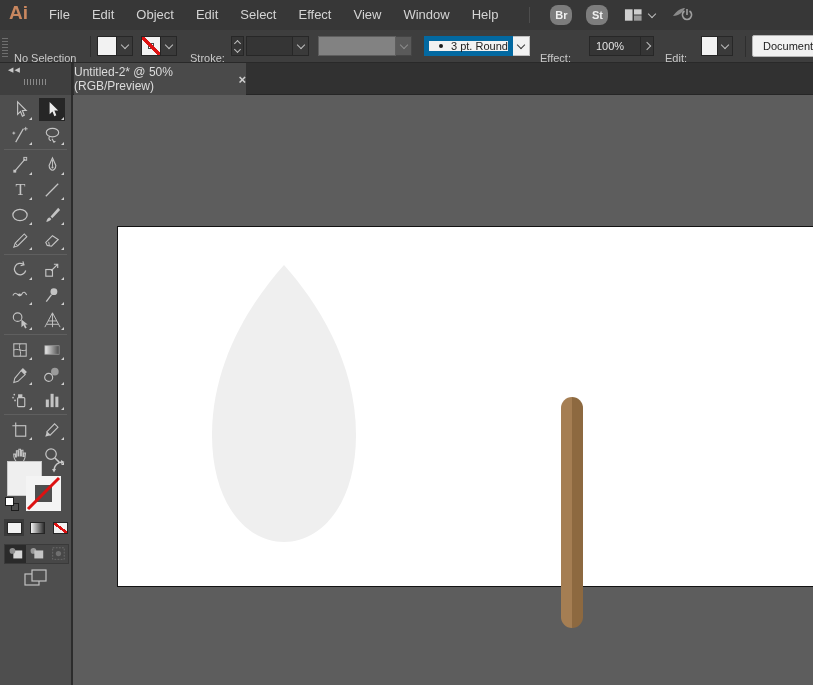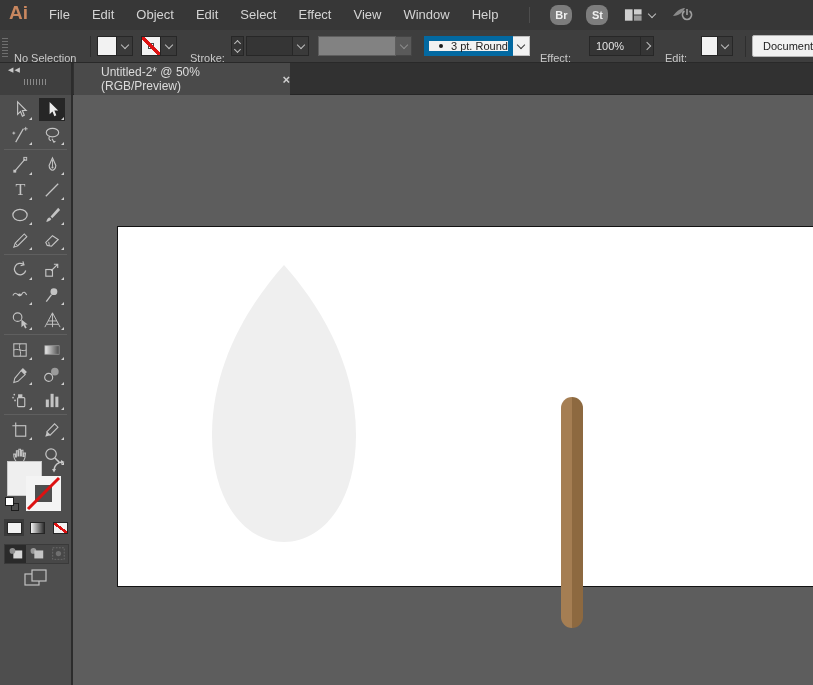"Untitled-2* @ 50% (RGB/Preview)" .doc-tab { padding-left: 27px -> 0; width: 216px -> 172px }
